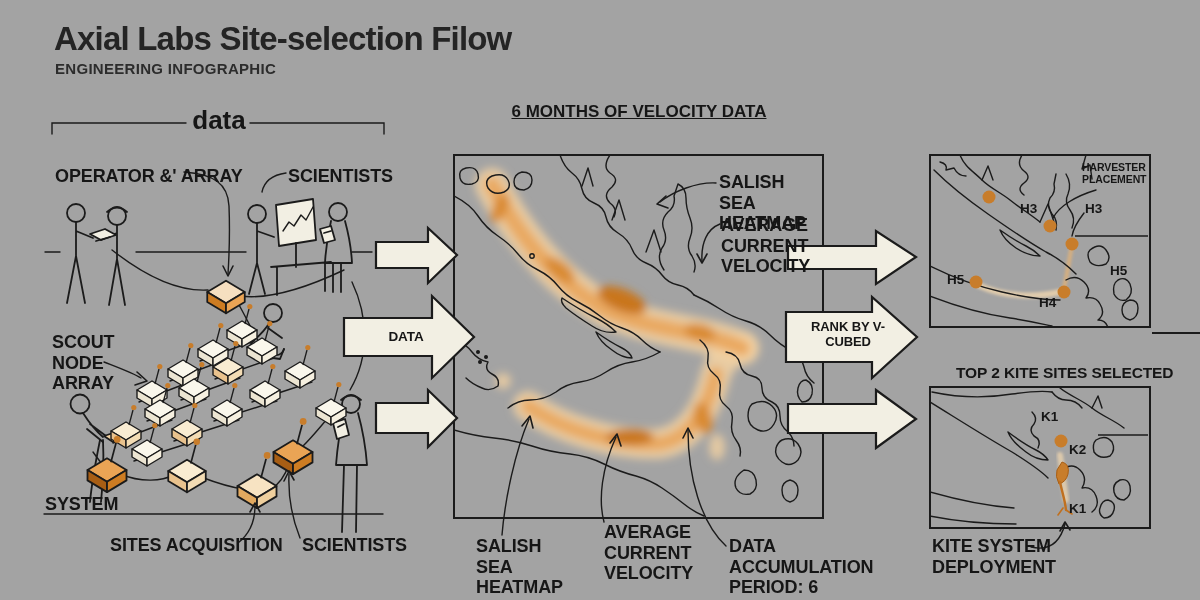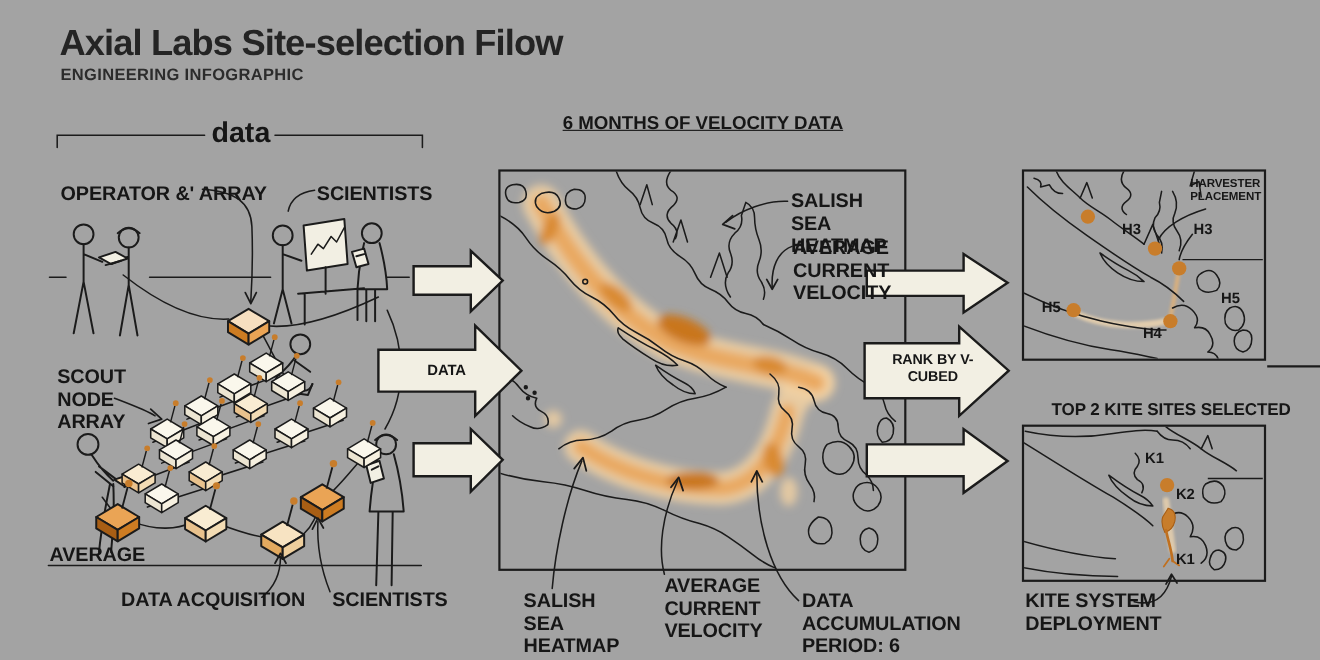"AVERAGE" div.txt { text: AVERAGE -> SYSTEM }
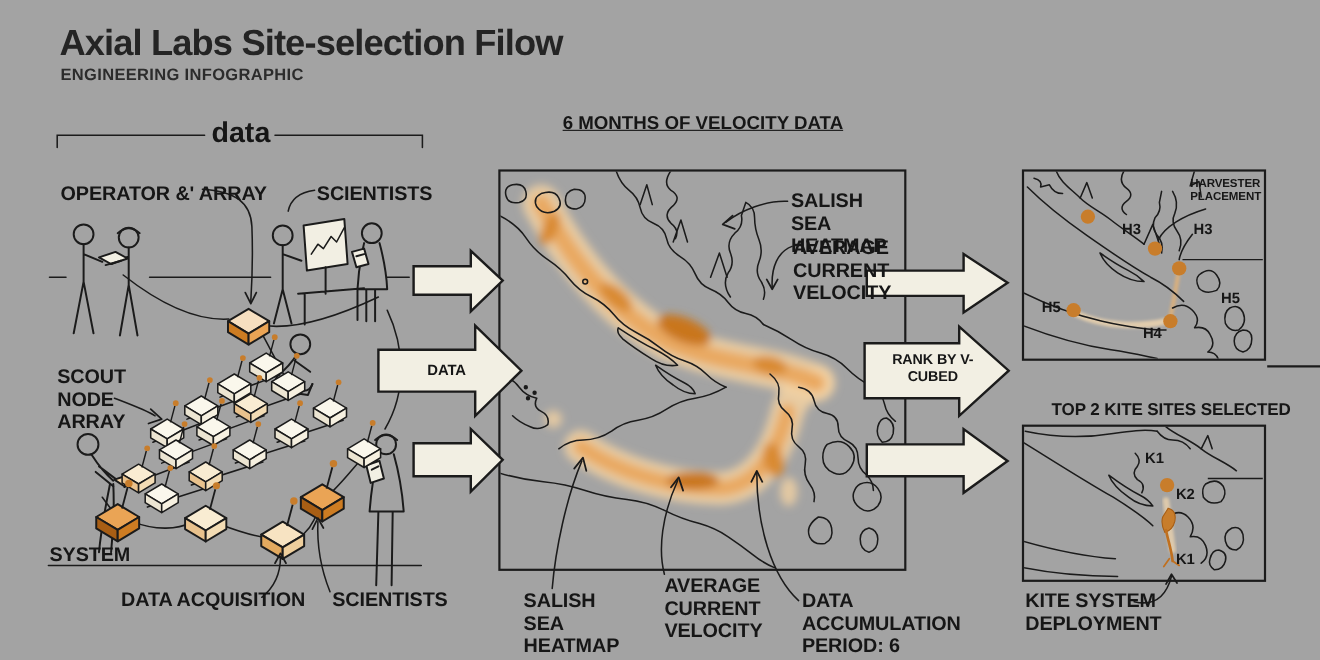"DATA ACQUISITION" div.txt { text: DATA -> SITES }
